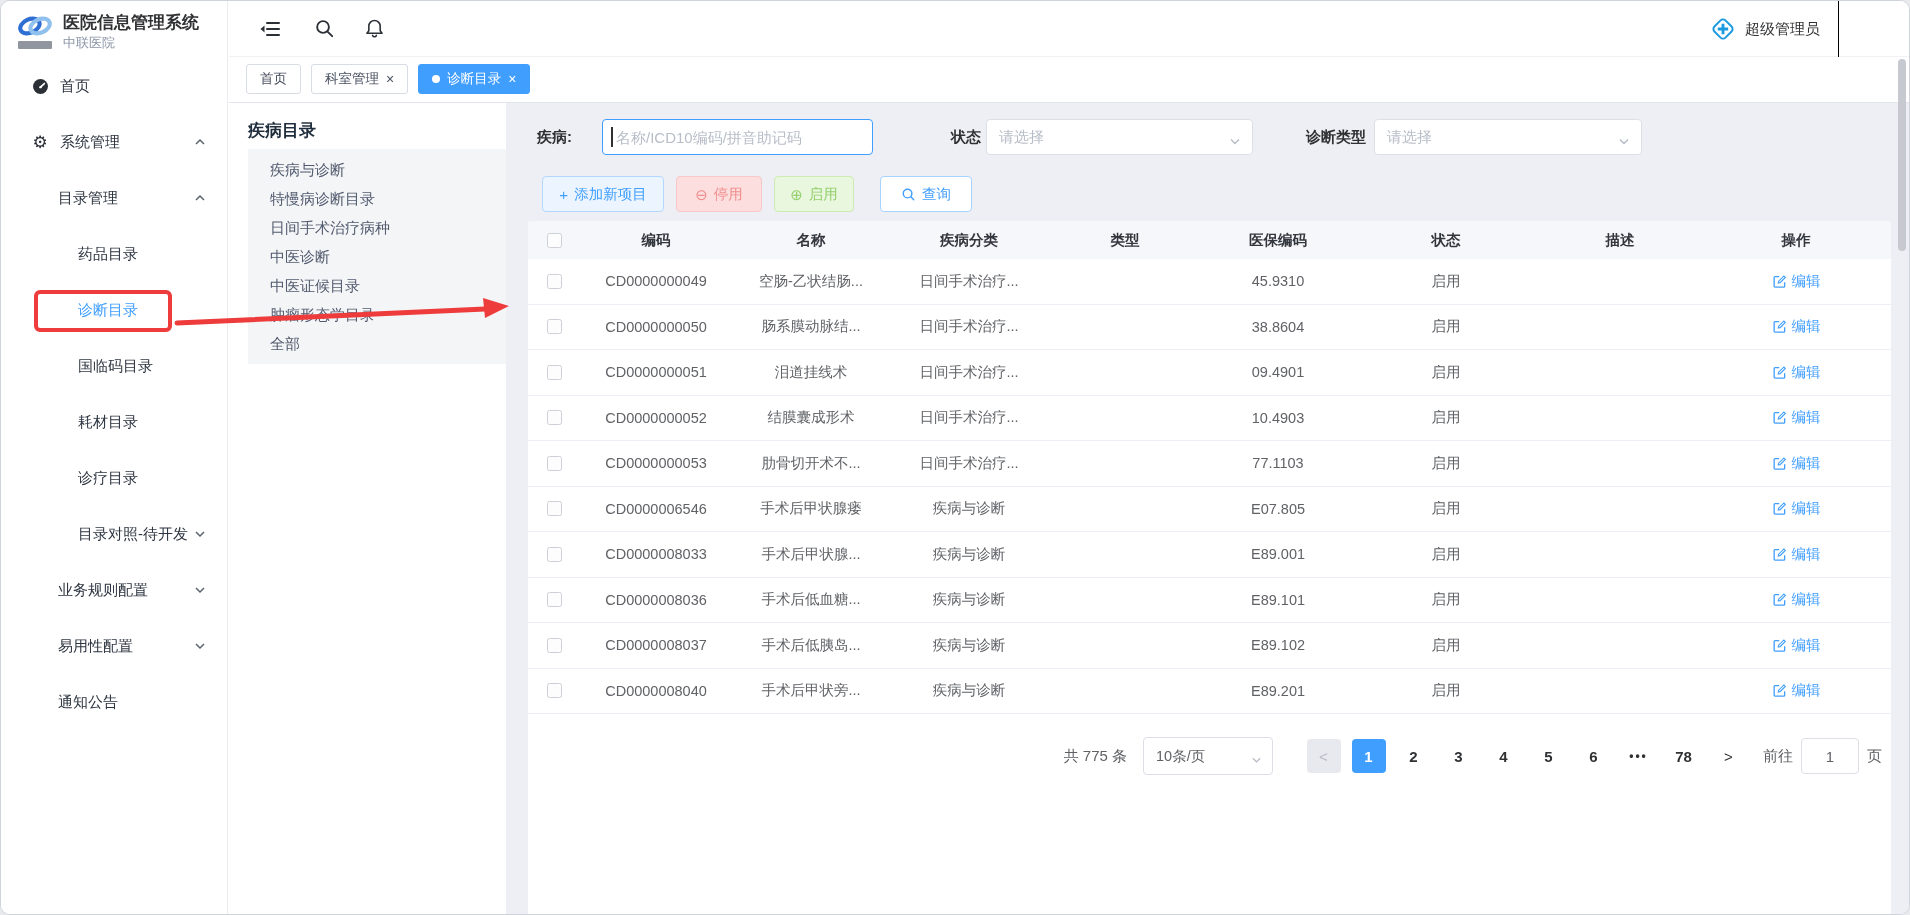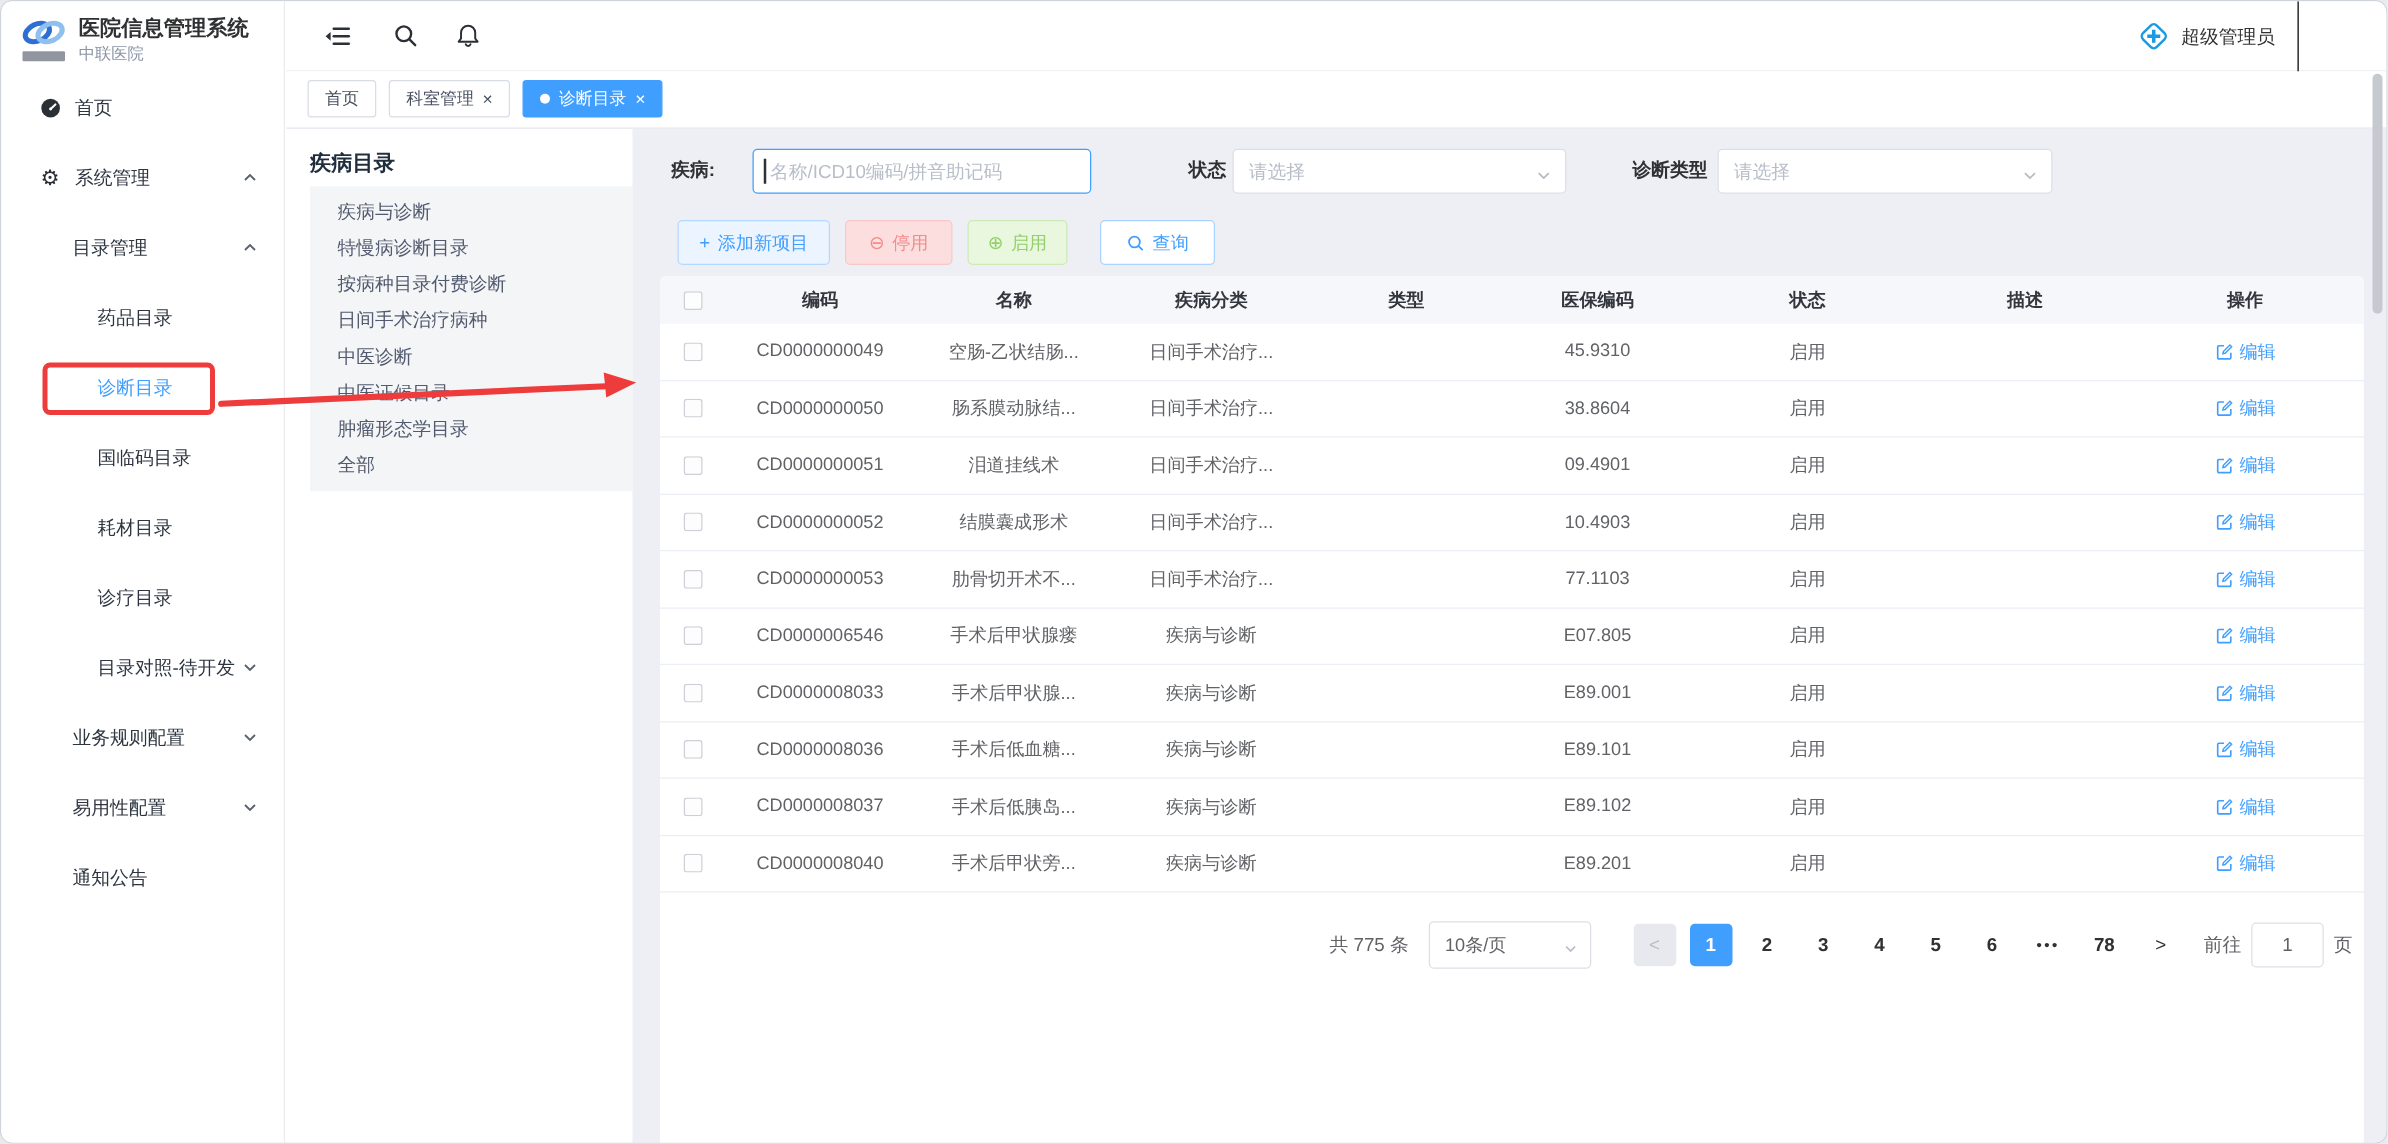"按病种目录付费诊断" div.mp-item { html: <div>按病种目录付费诊断</div> -> none }
